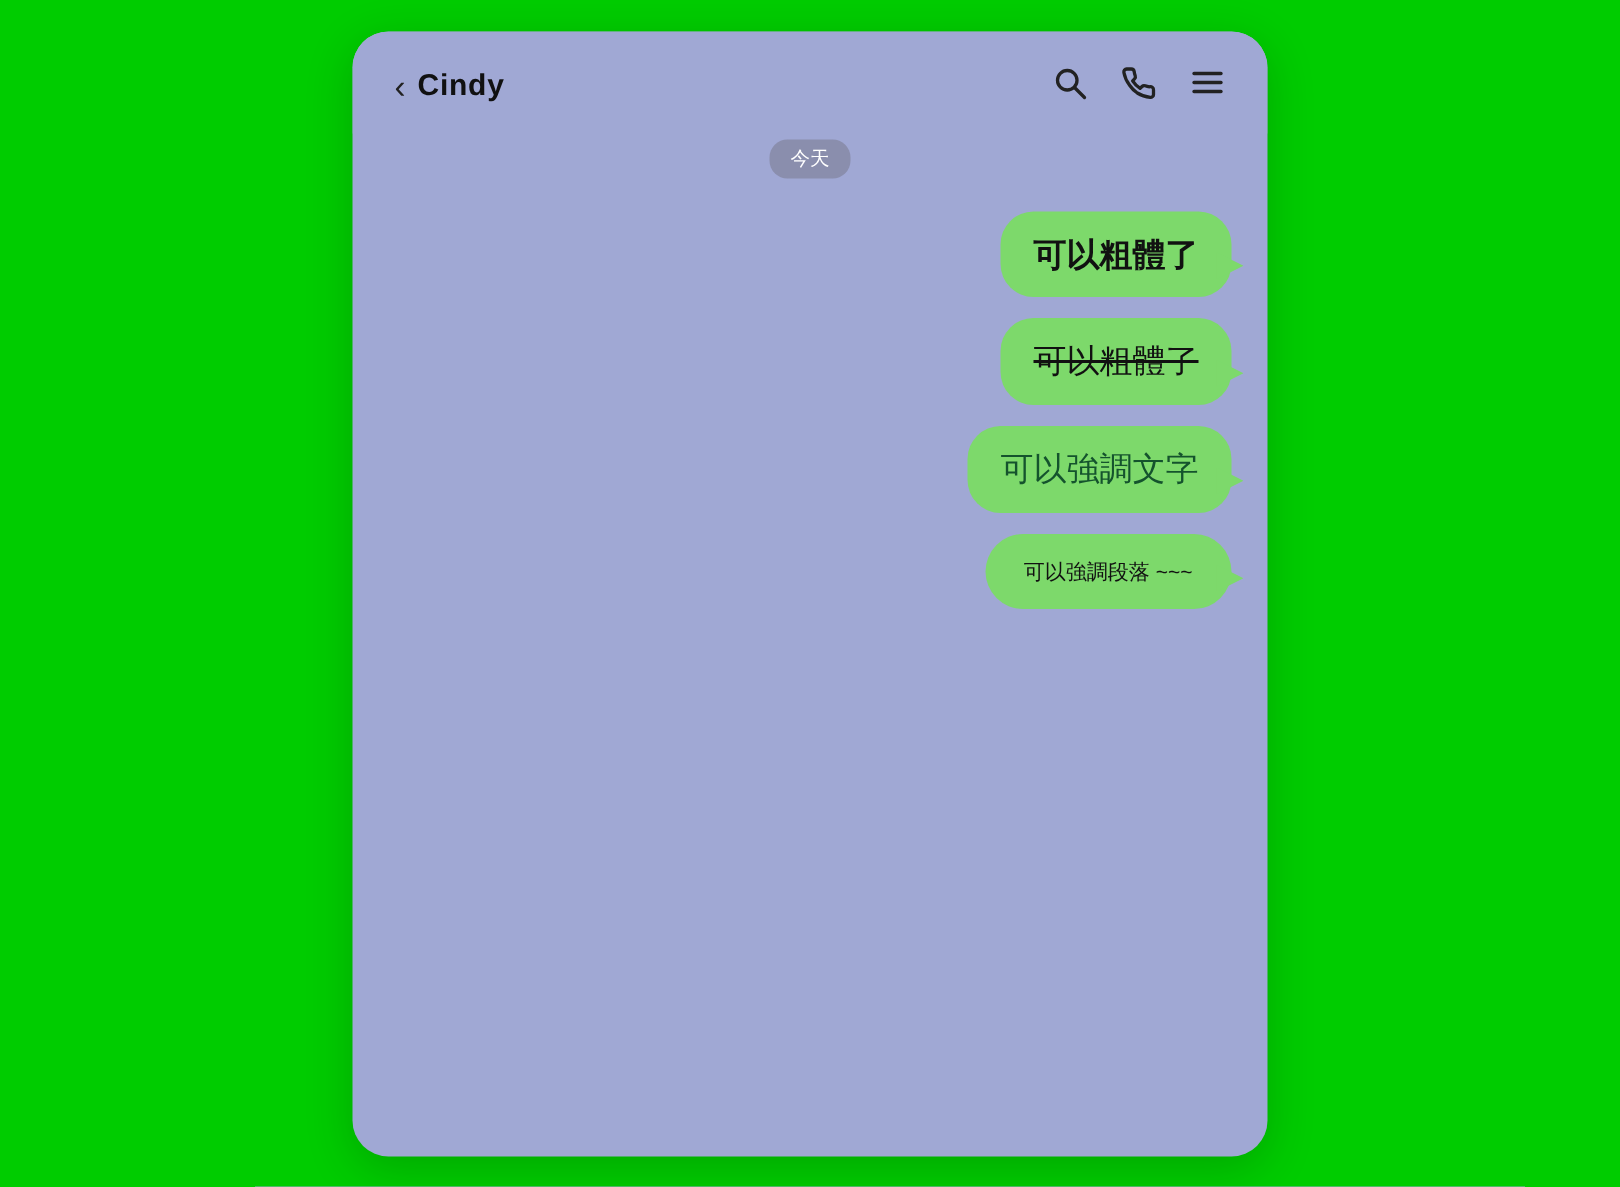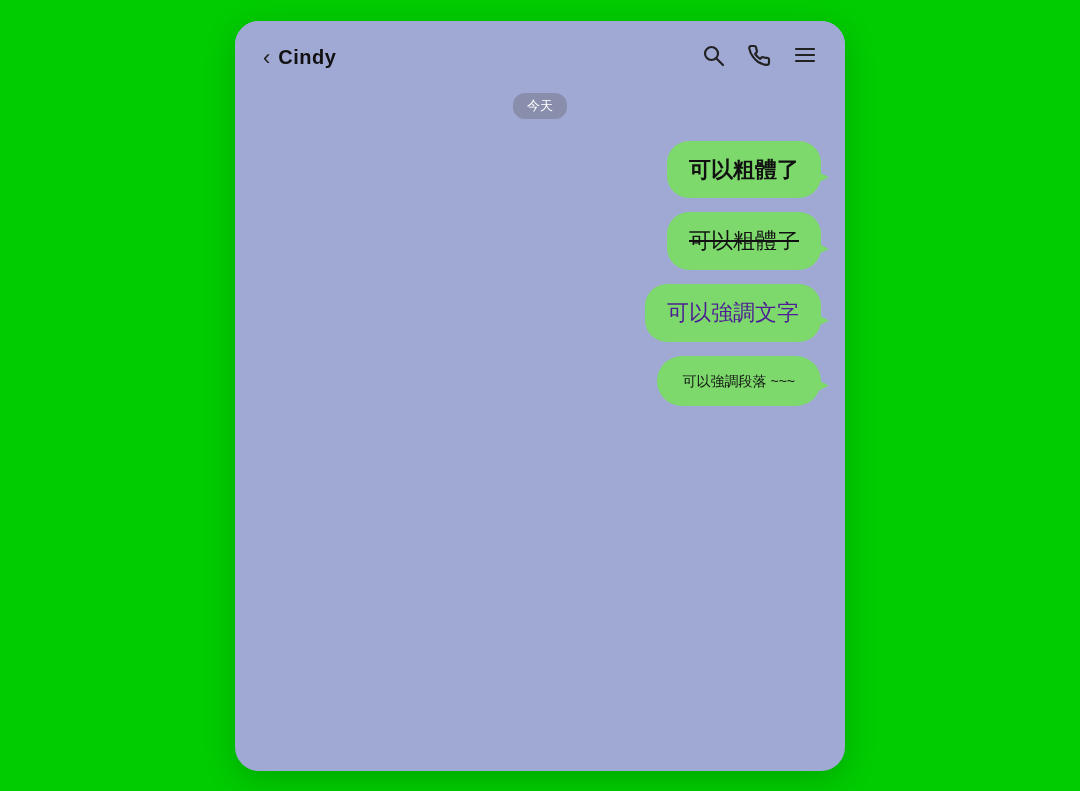"可以強調文字" .bubble.highlight-text { color: #4c1d95 -> #14532d }
